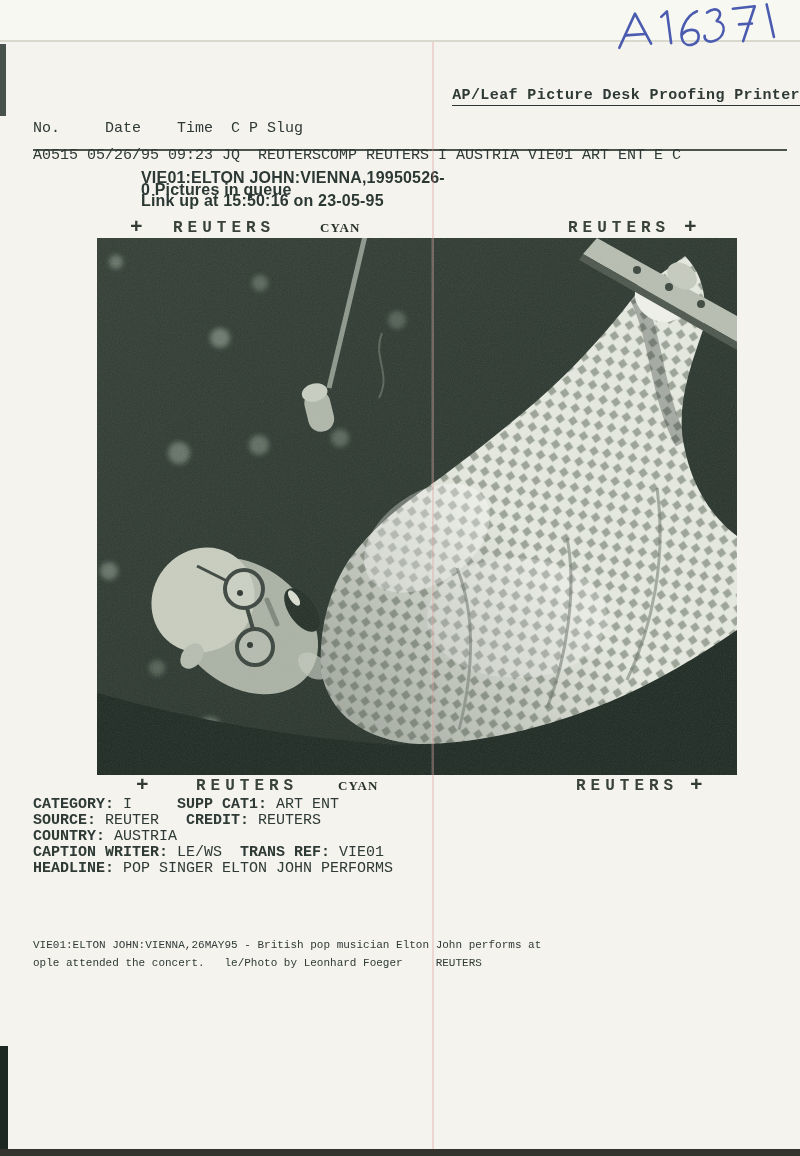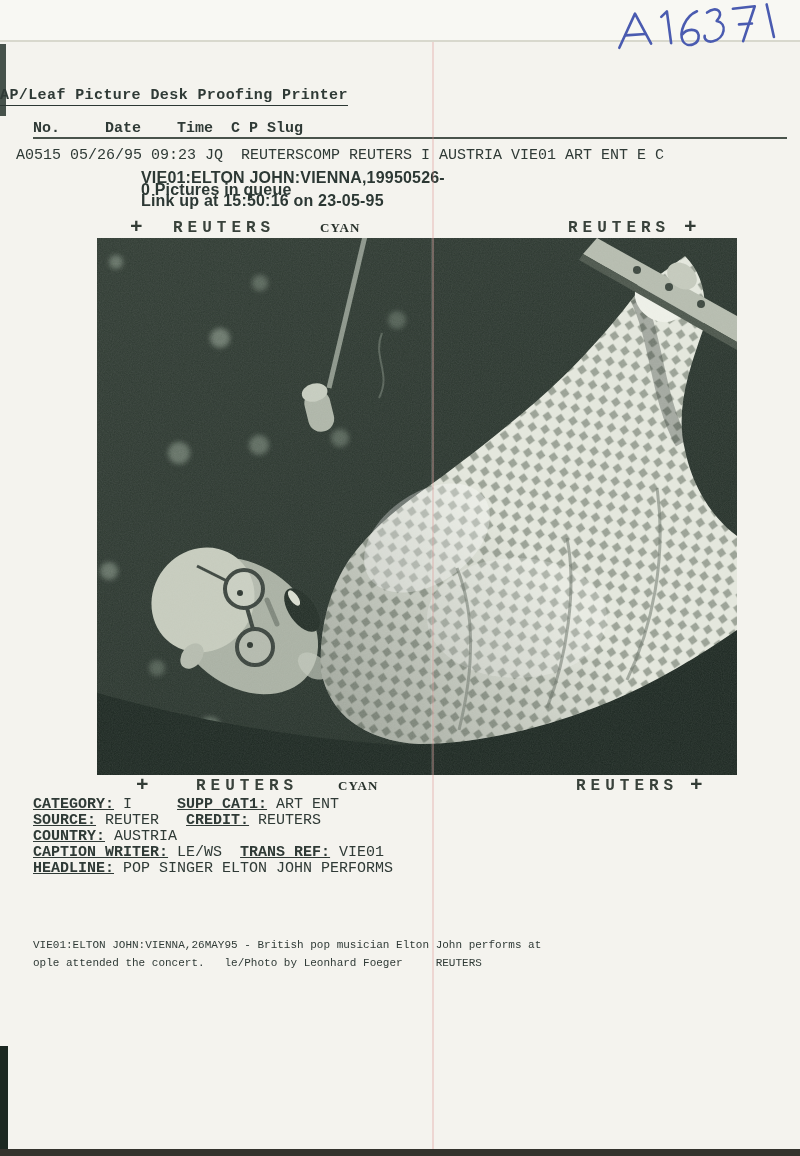"AP/Leaf Picture Desk Proofing Printer" .title-wrap { text-align: left -> right }
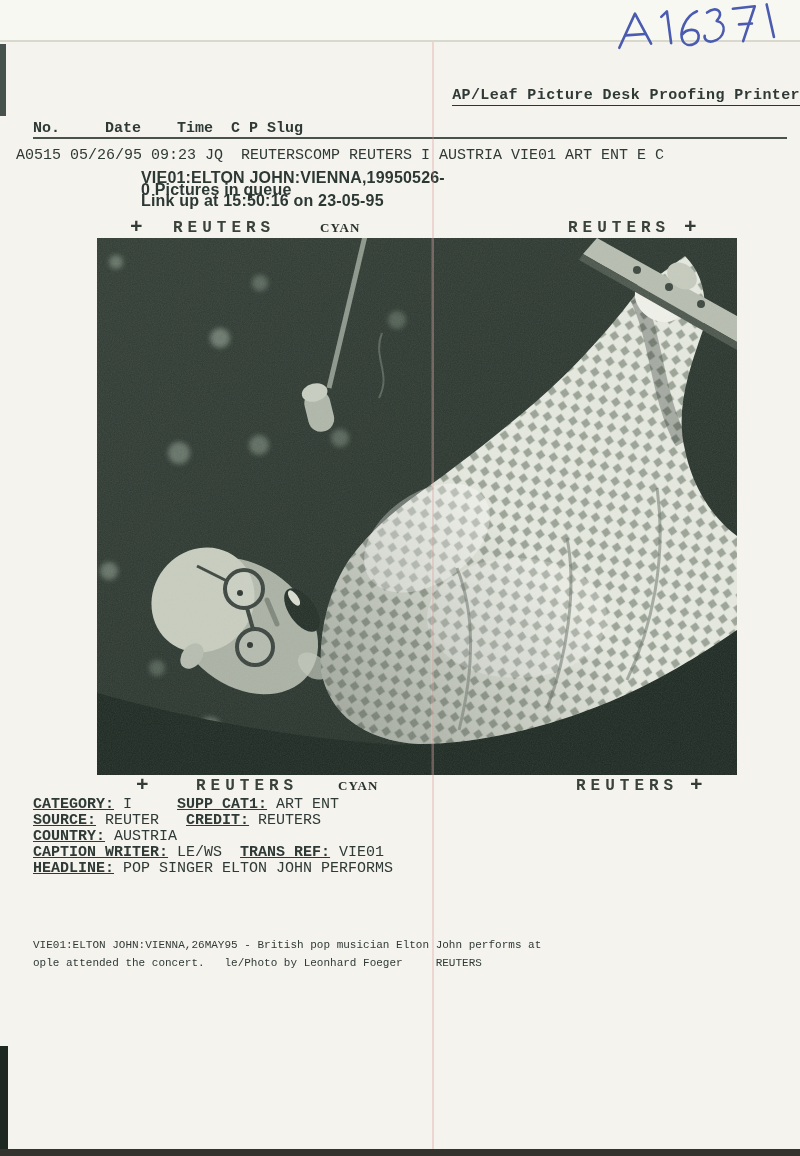"No. Date Time C P" .cols-header { font-weight: bold -> normal; padding-bottom: 0 -> 12px }
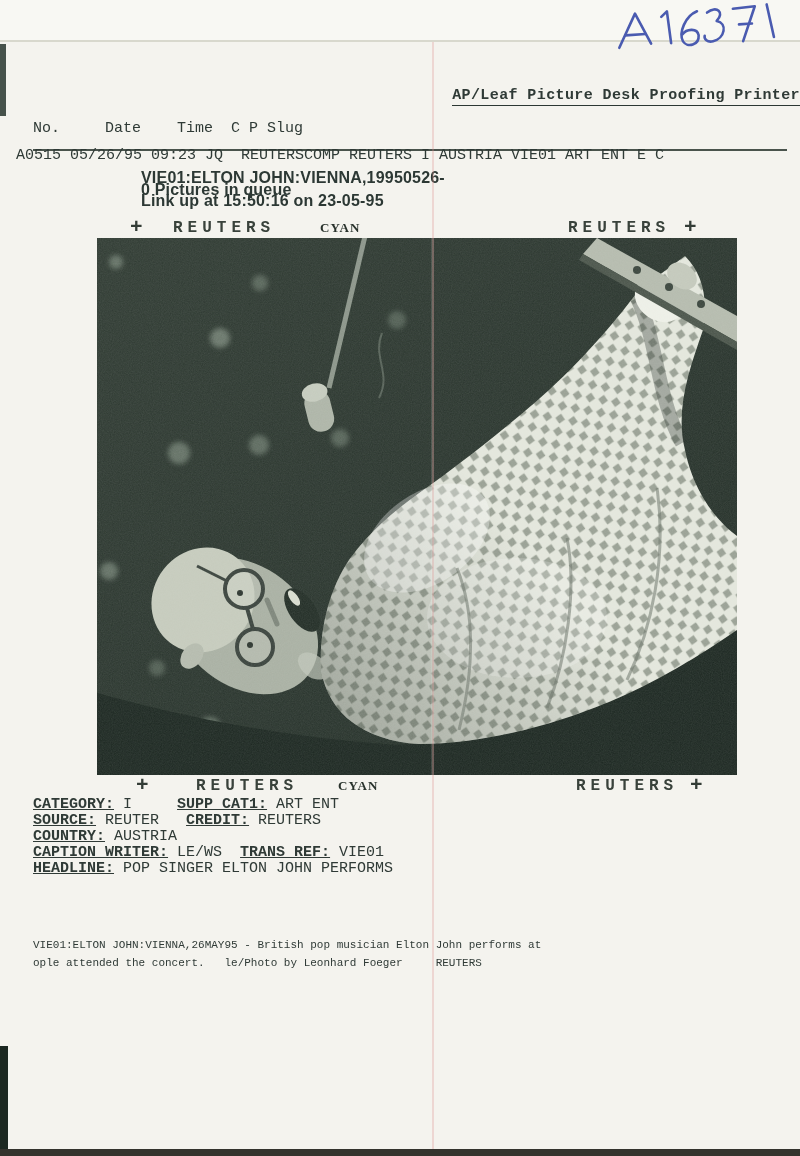"A0515 05/26/95 09:23 JQ REUTERSCOMP" .entry-row { left: 16px -> 33px }
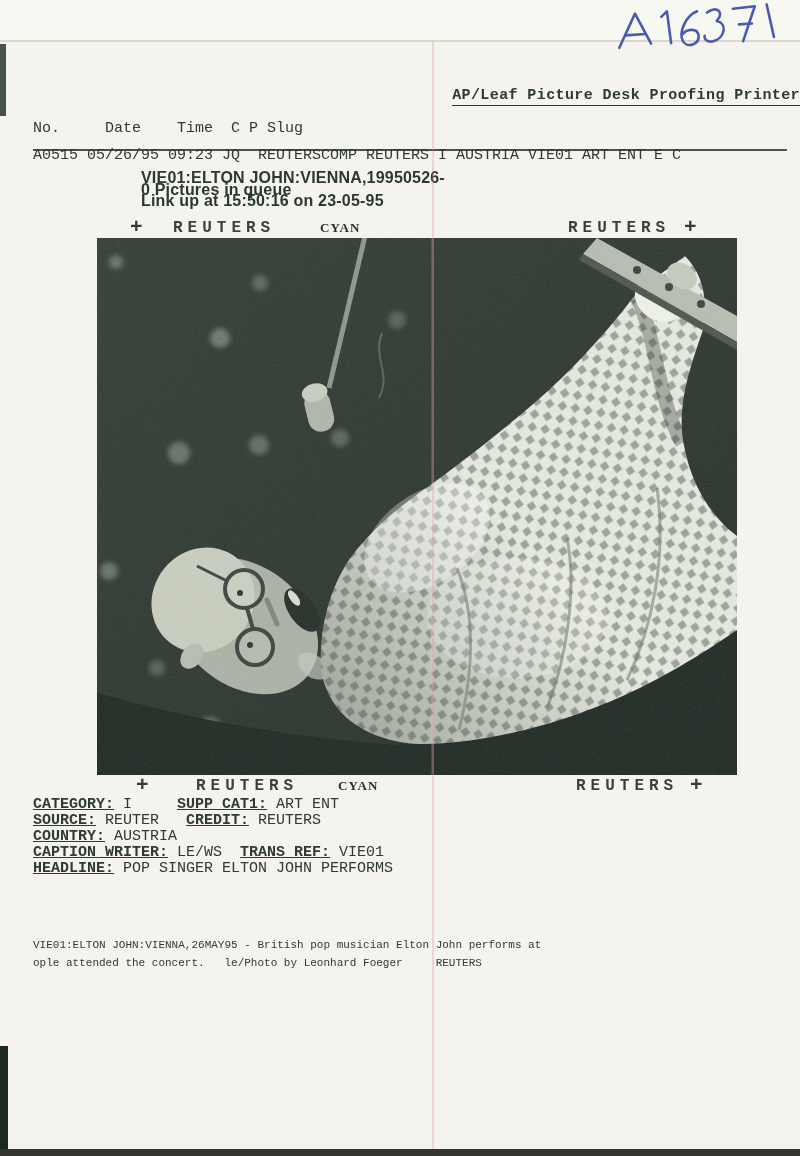"CATEGORY:" .metadata .b { text-decoration: underline -> none }
